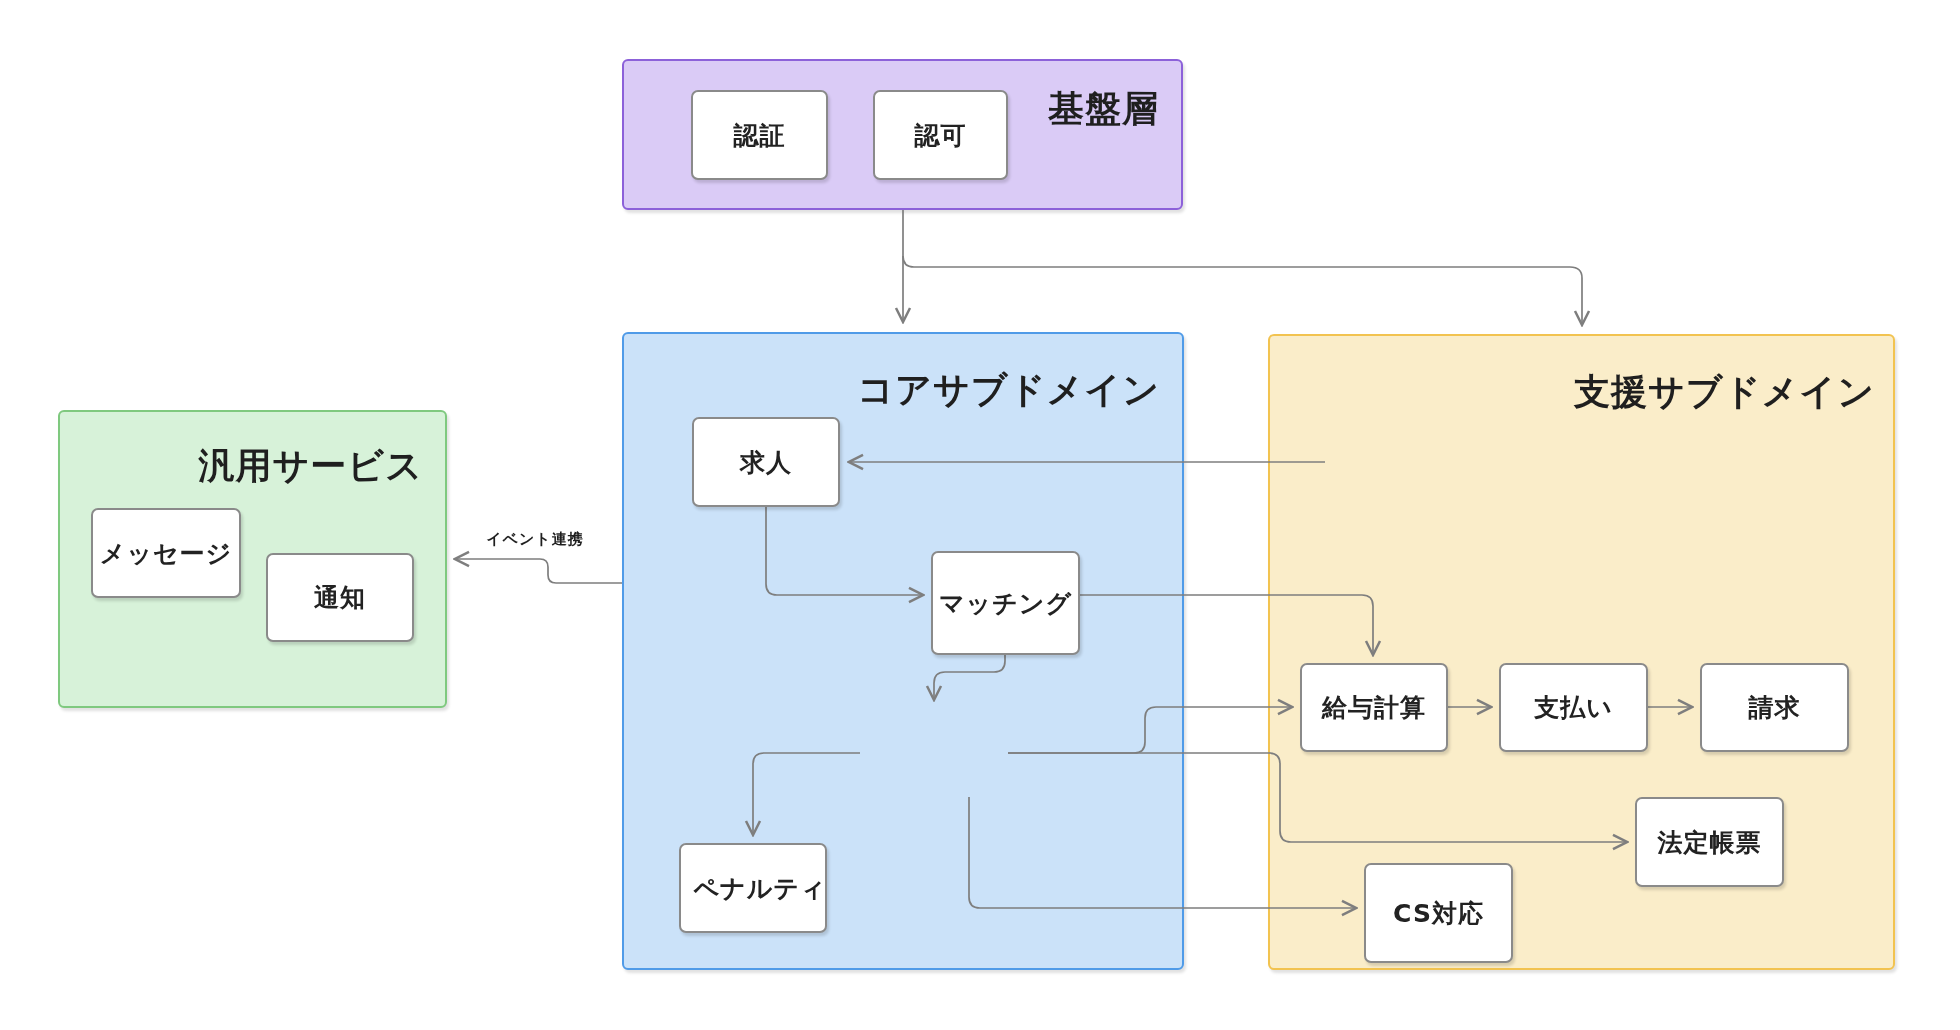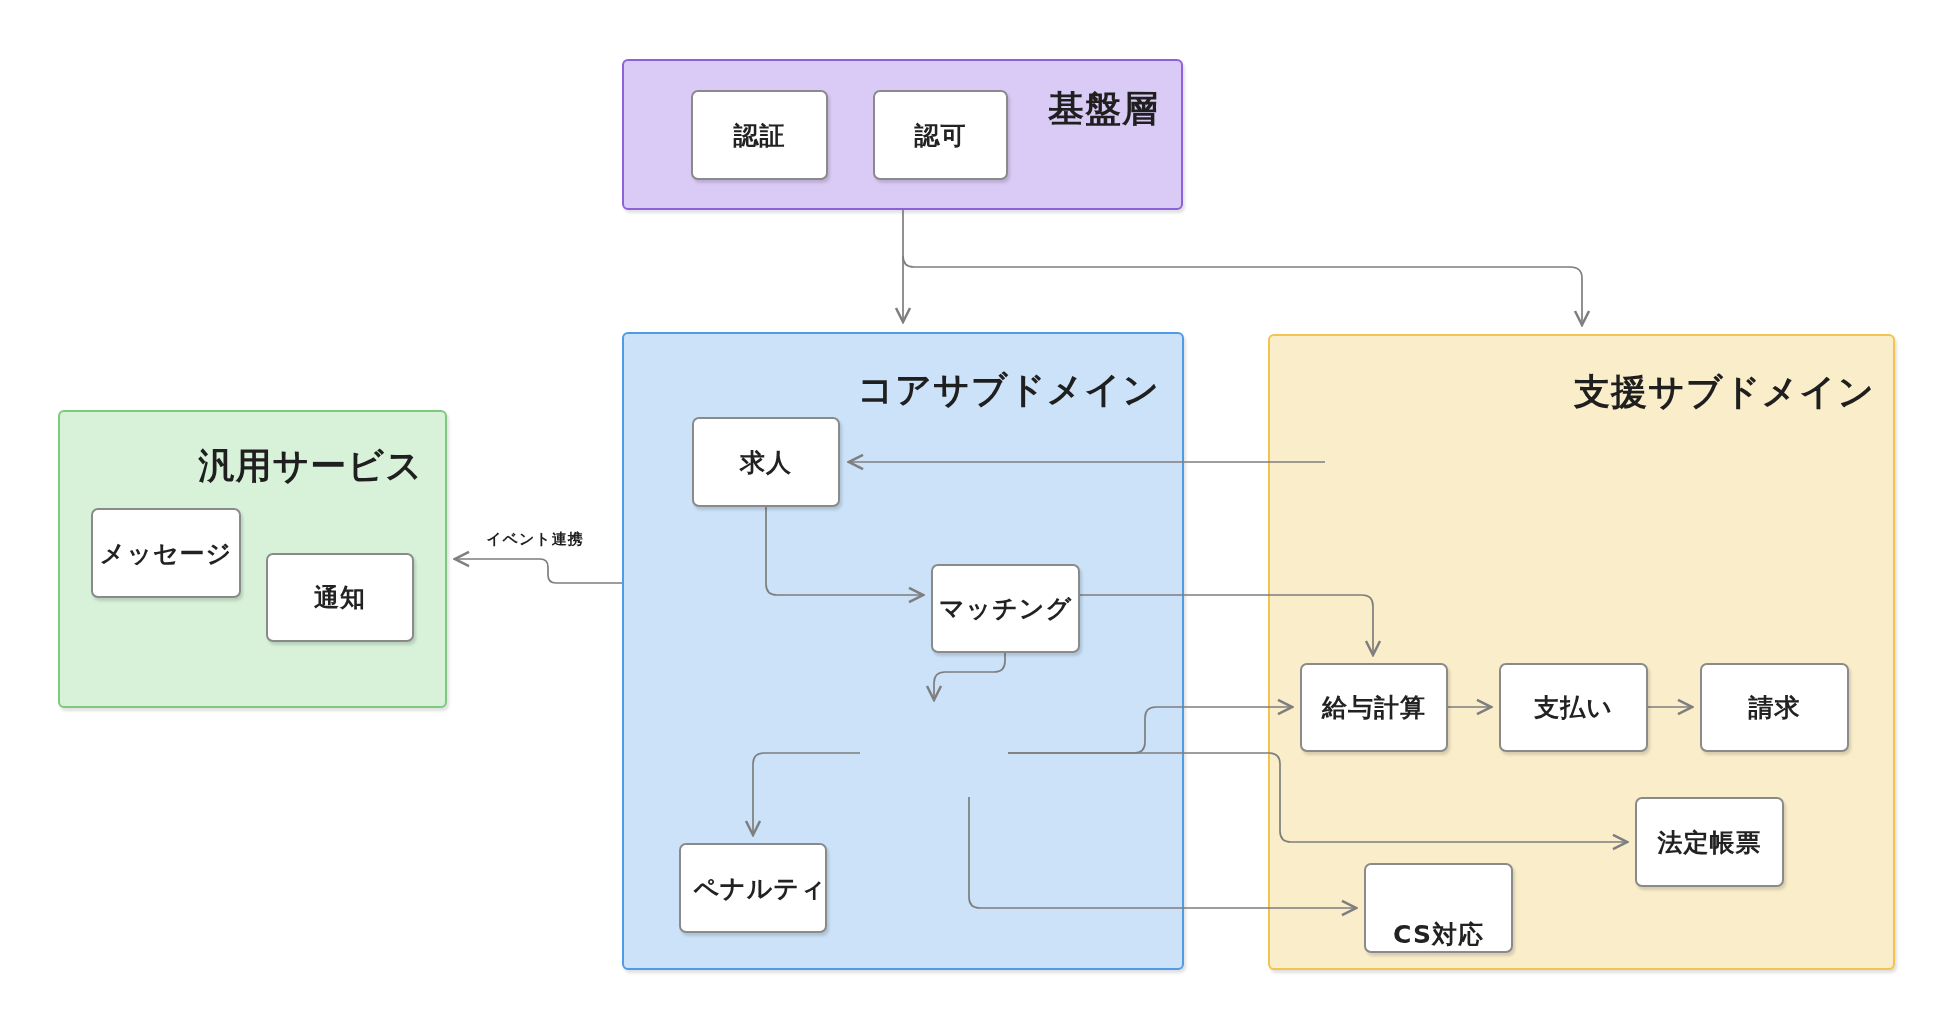"マッチング" div.node { height: 89px -> 104px; top: 564px -> 551px }
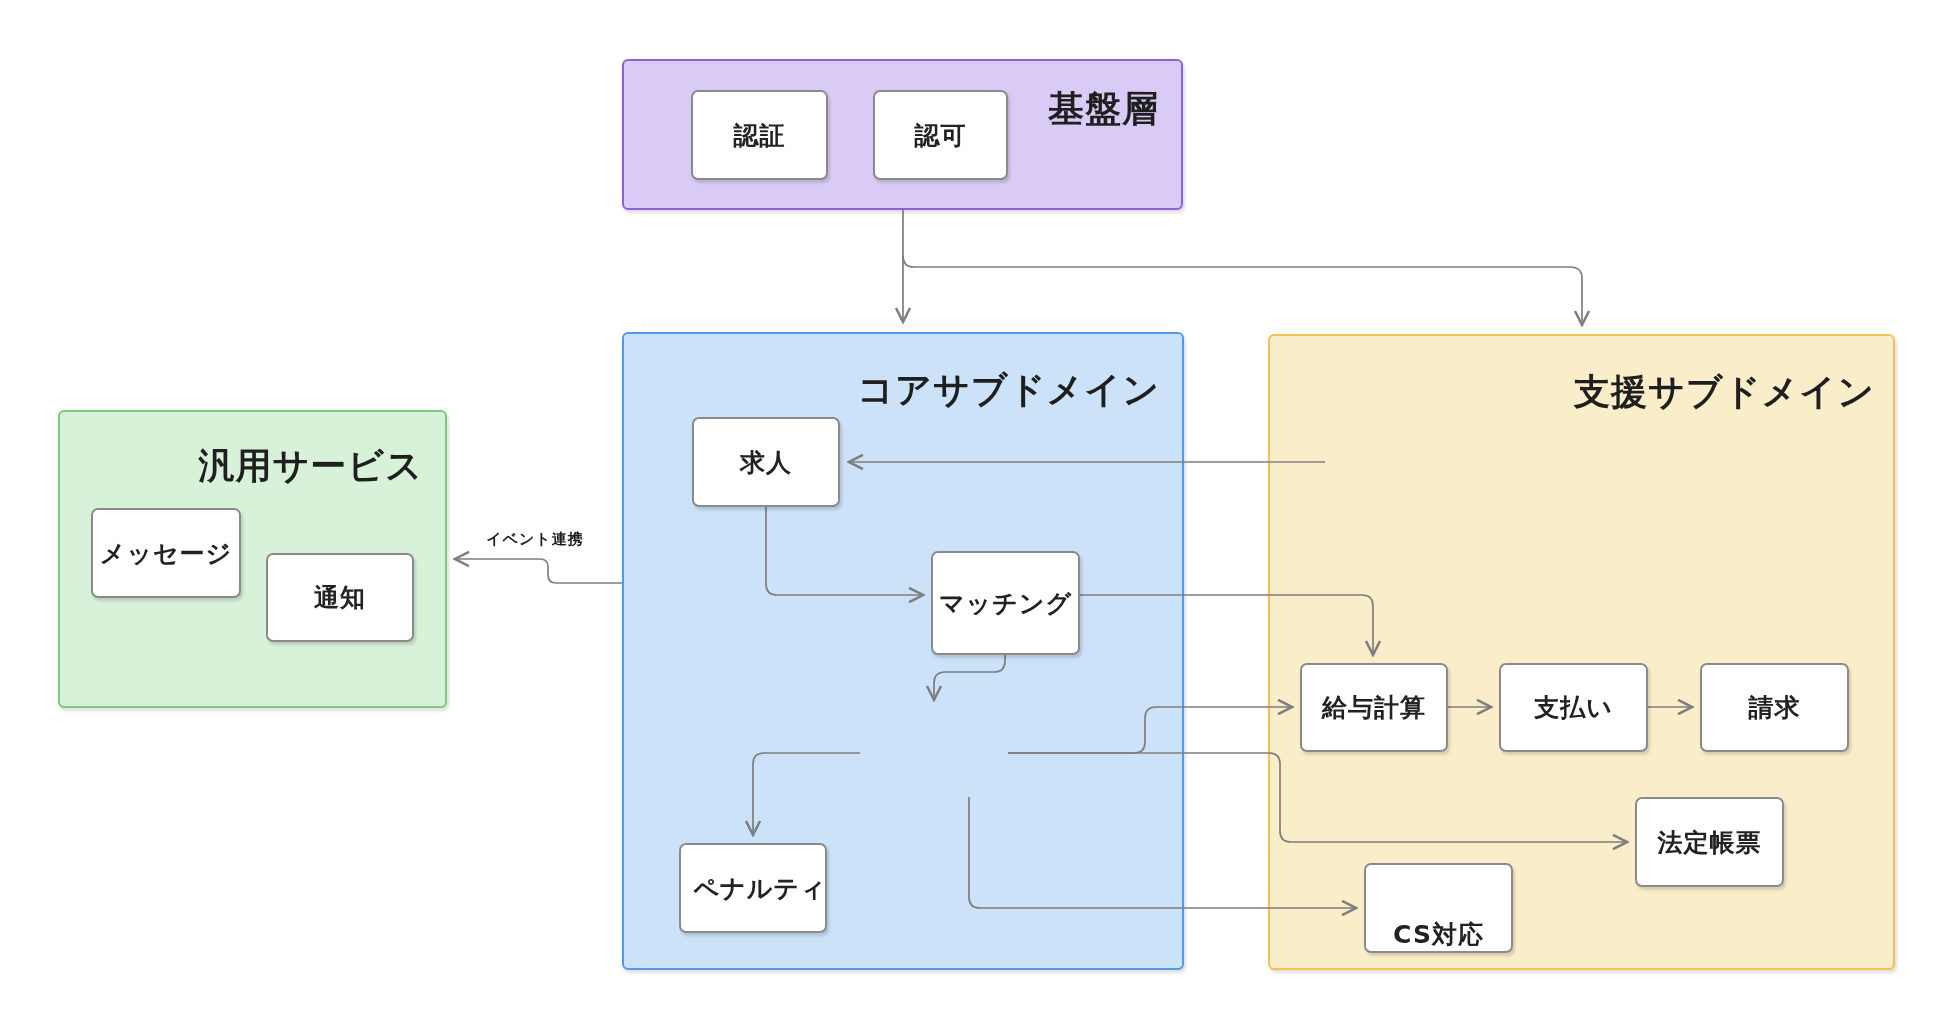"CS対応" div.node { align-items: flex-end -> none; height: 90px -> 100px }
